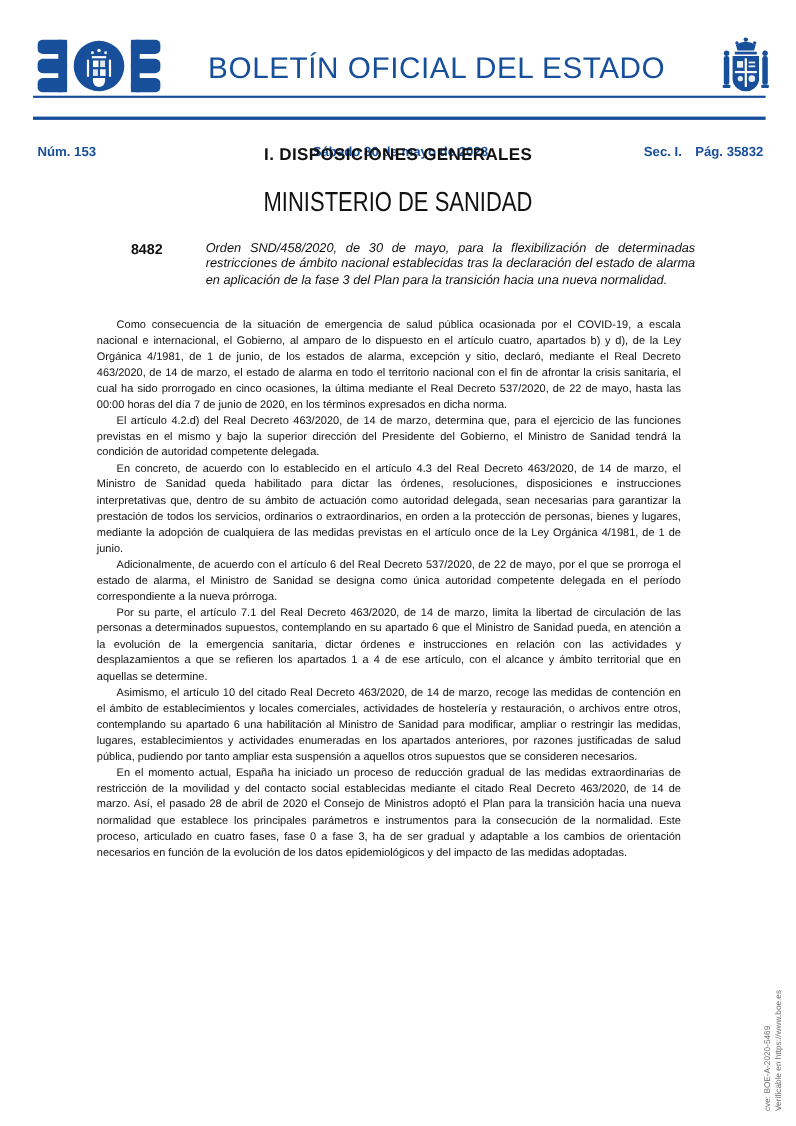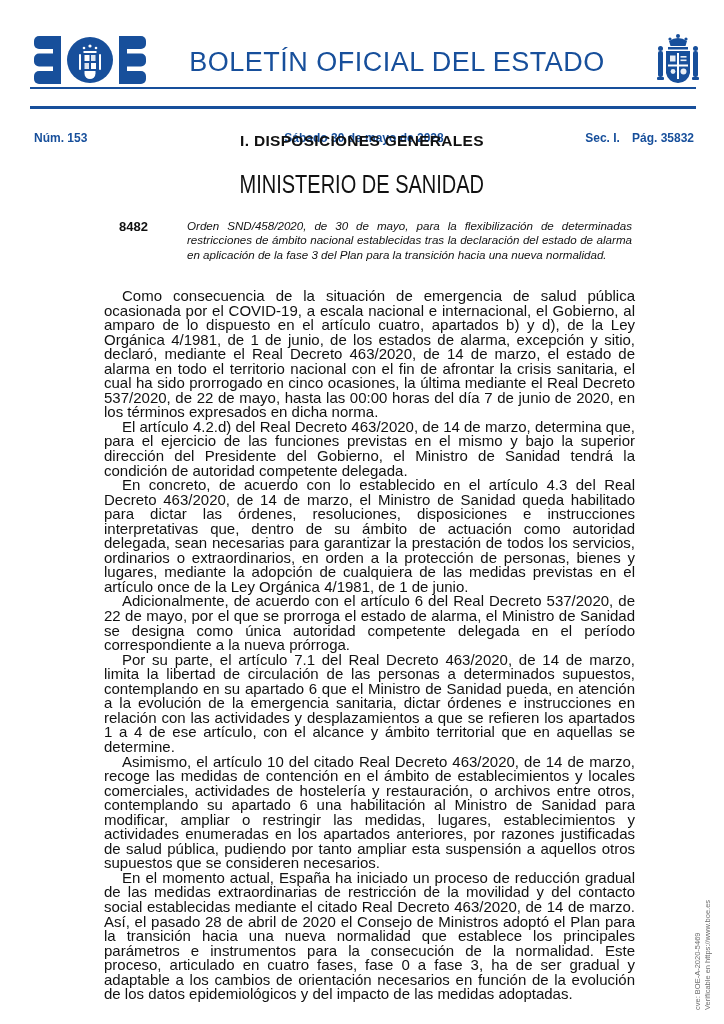"Como consecuencia de la situación" .body-text { font-size: 15px -> 10px; left: 104px -> 88px }
